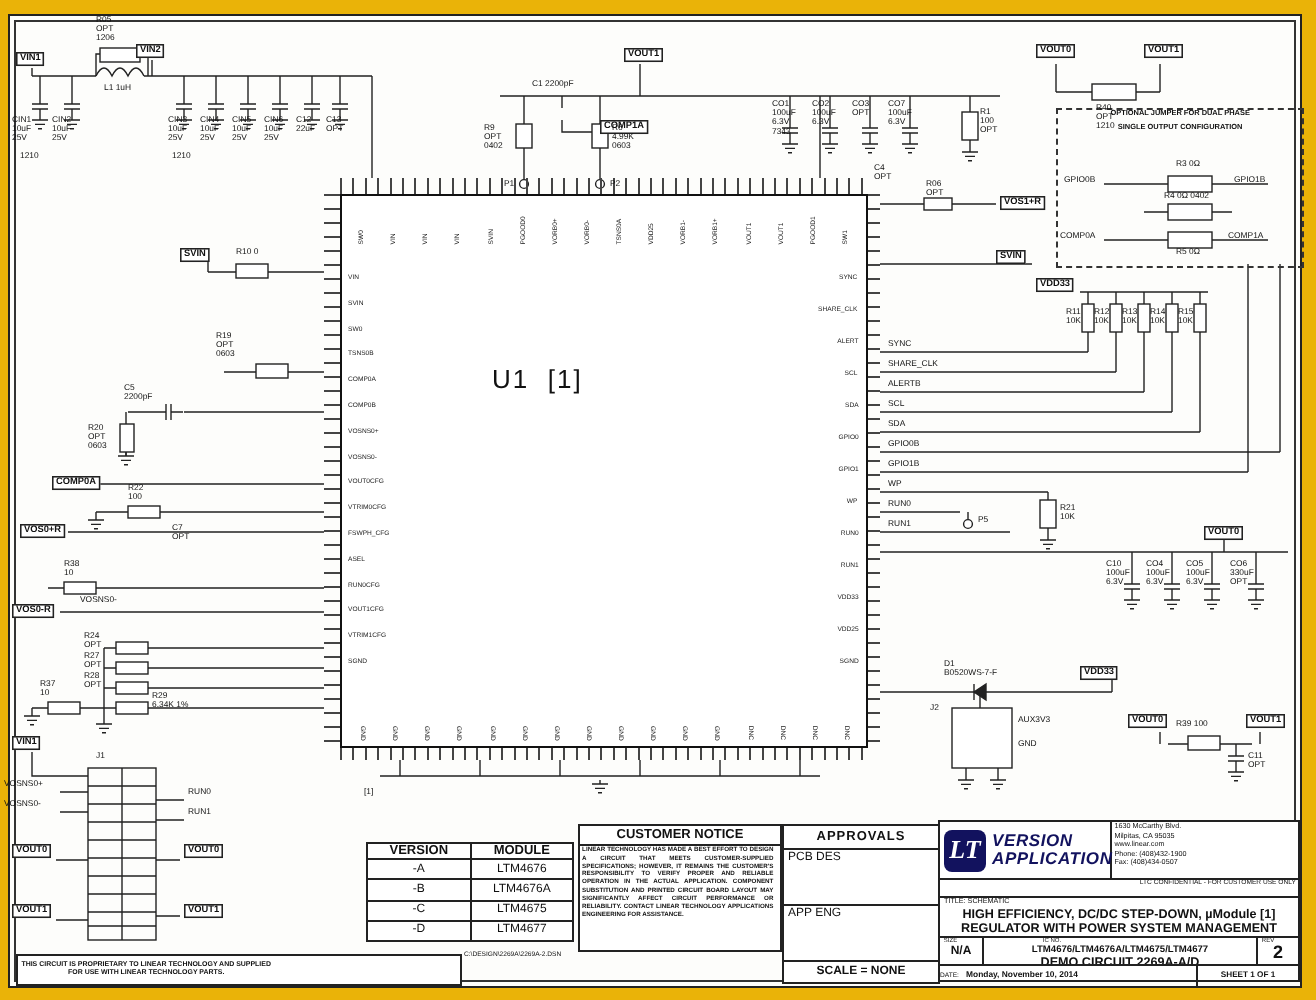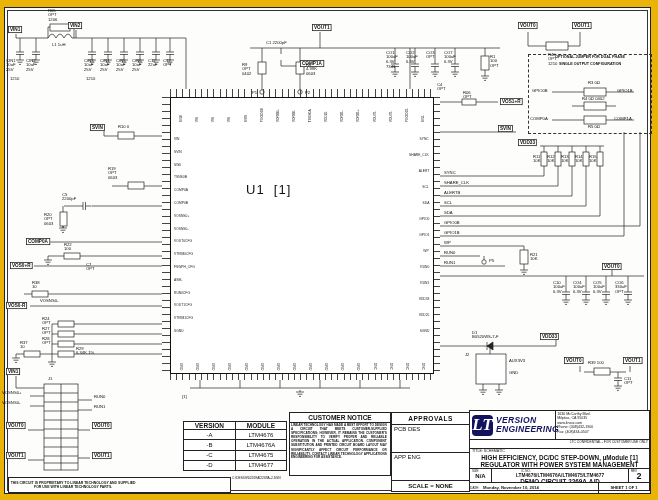"LT" .lt-mark { font-size: 17px -> 13px }
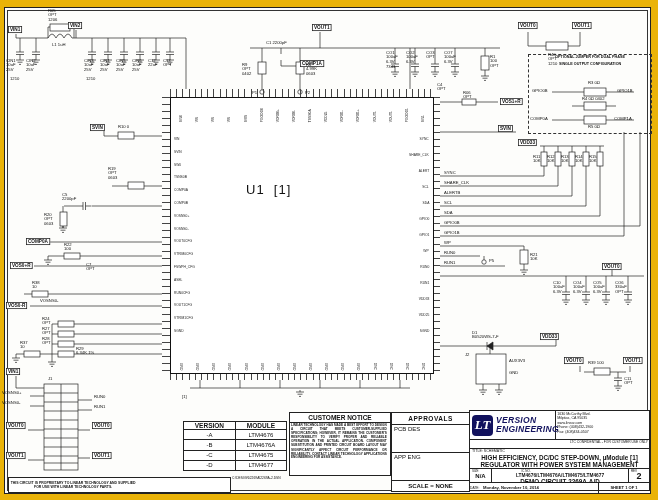"ENGINEERING" span { text: ENGINEERING -> APPLICATION }
